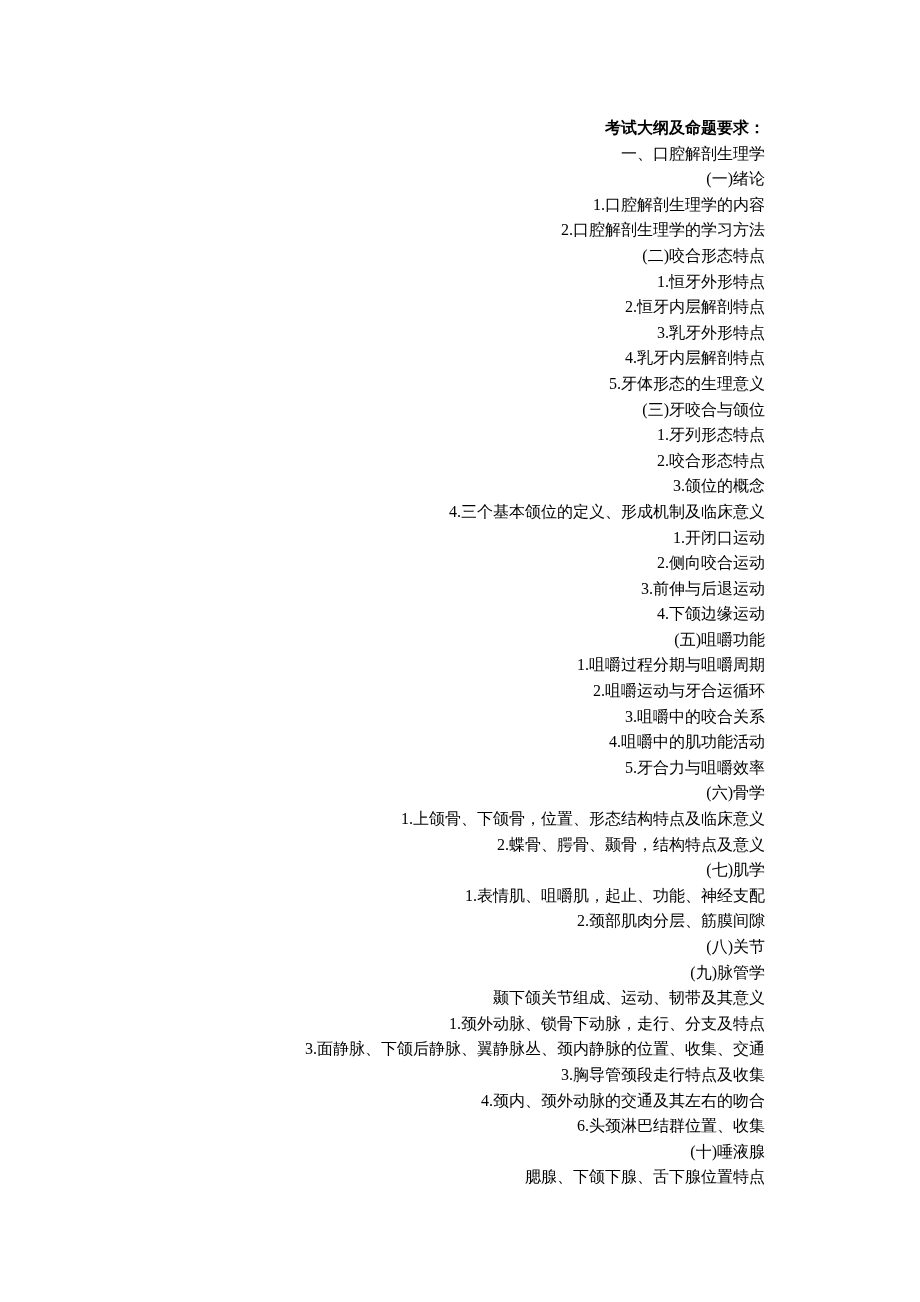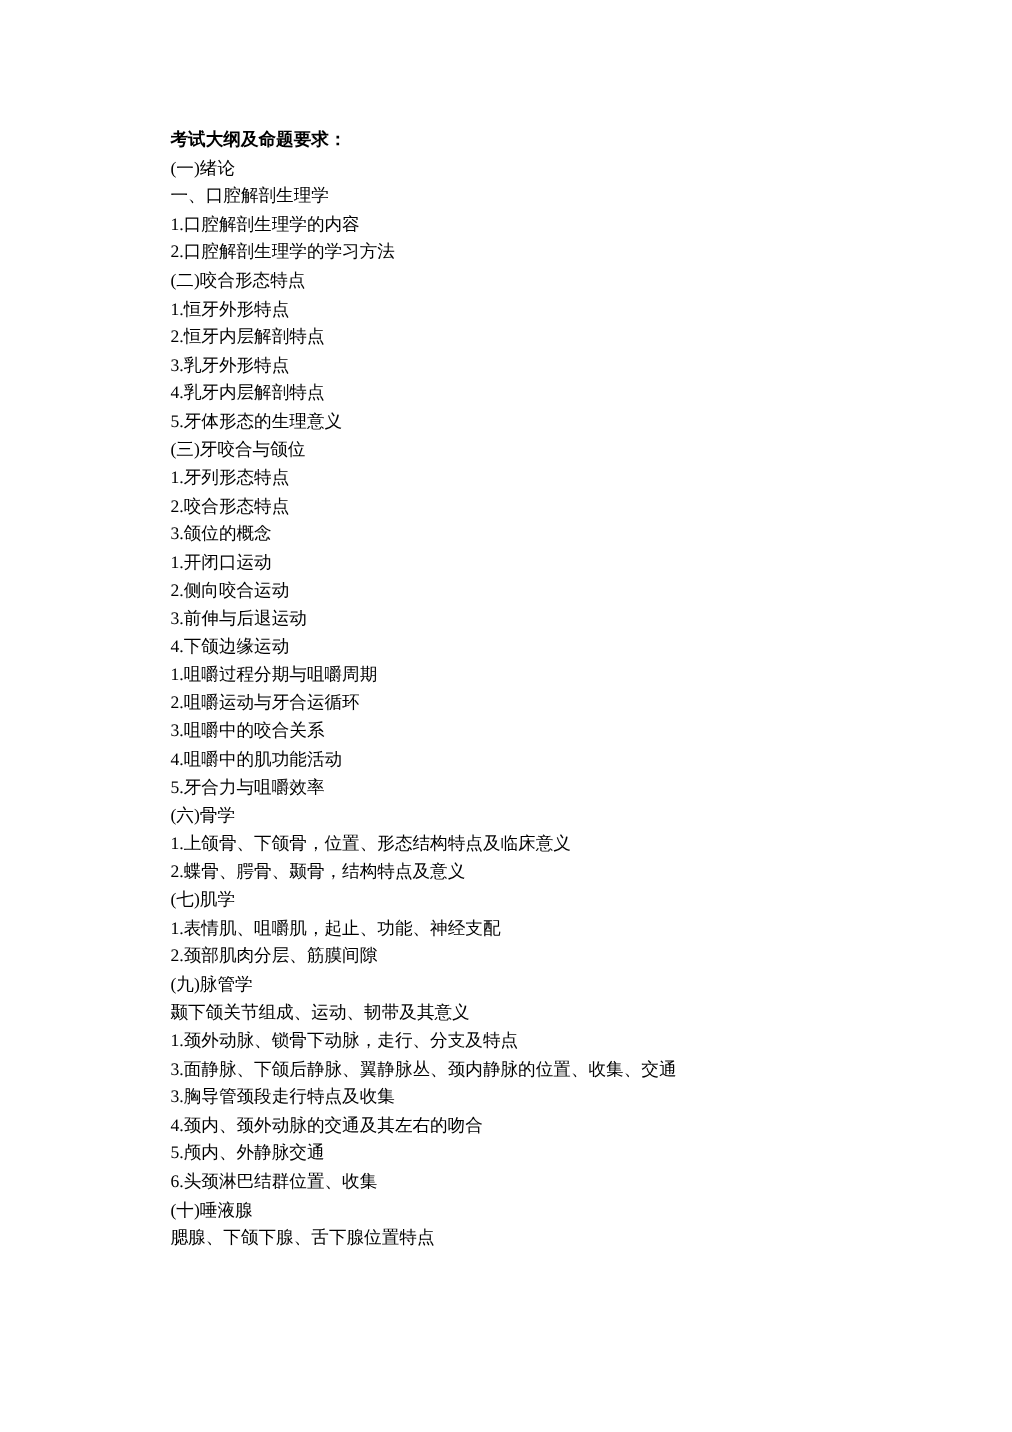"考试大纲及命题要求：" * { text-align: none -> right }
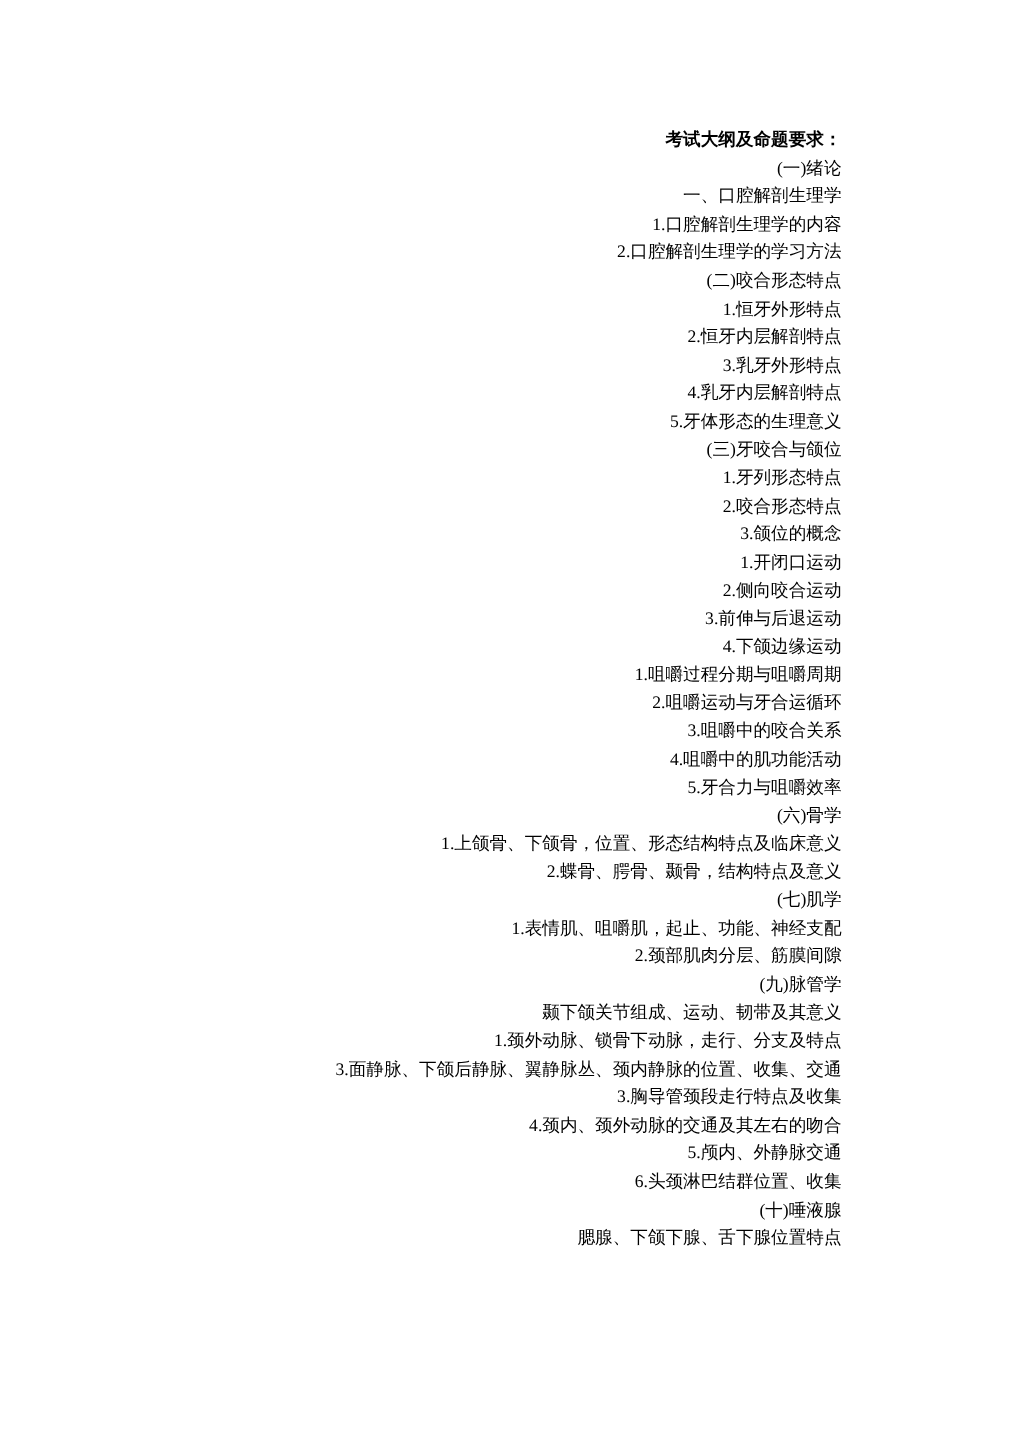"(一)绪论" span.line { order: before "一、口腔解剖生理学" -> after "一、口腔解剖生理学" }
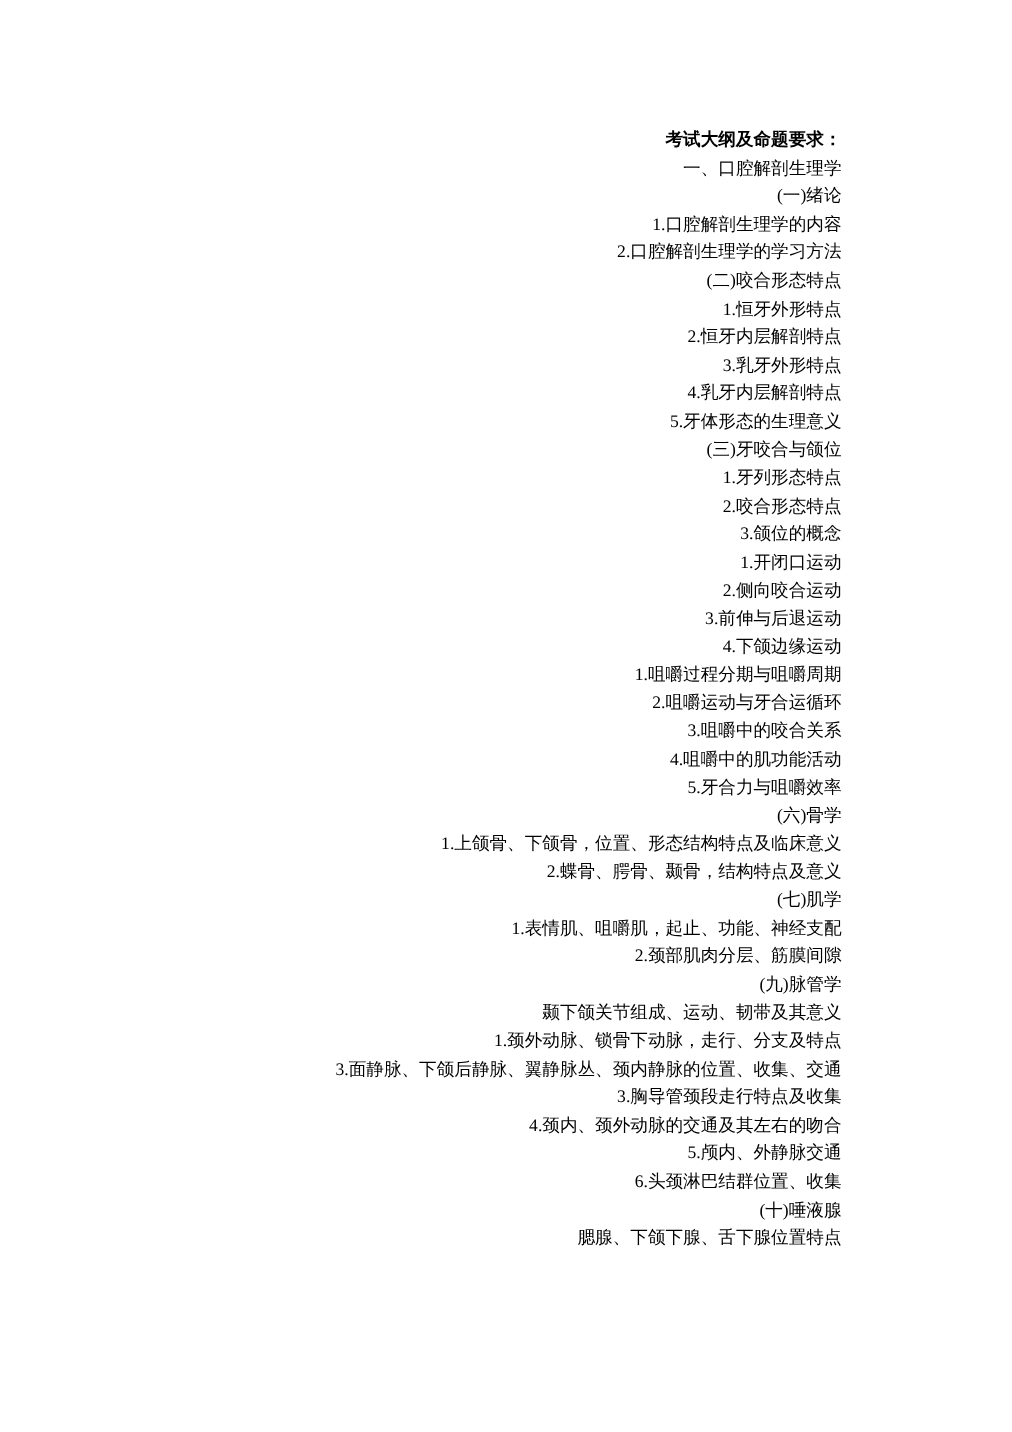"4.三个基本颌位的定义、形成机制及临床意义" span.line { html: none -> <span>4.三个基本颌位的定义、形成机制及临床意义</span> }
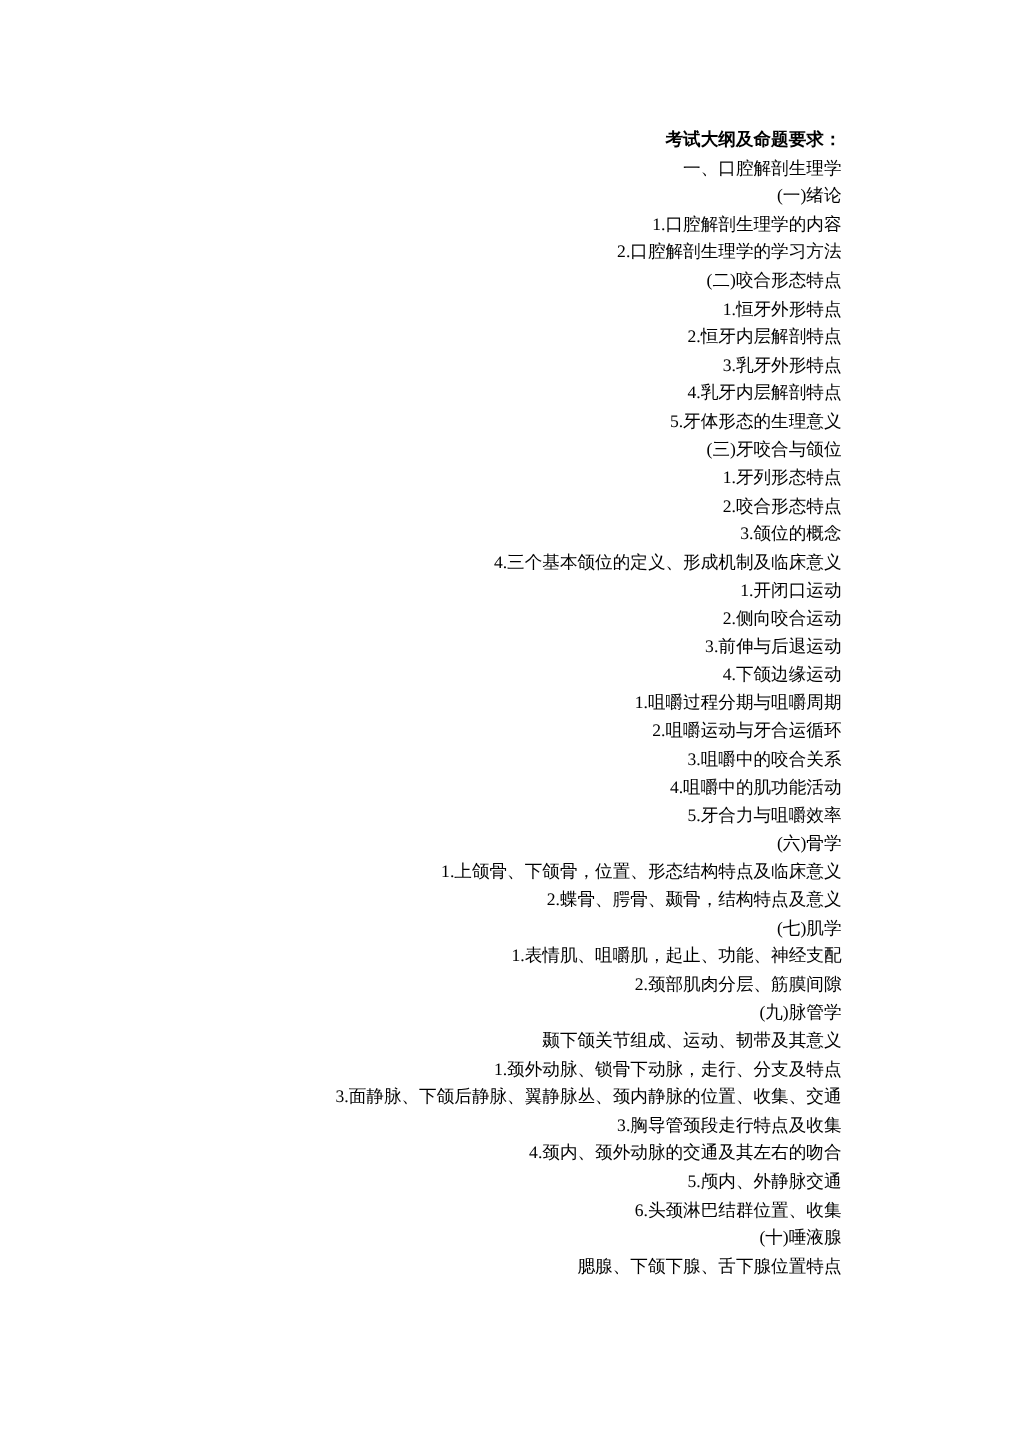"(五)咀嚼功能" span.line { html: none -> <span>(五)咀嚼功能</span> }
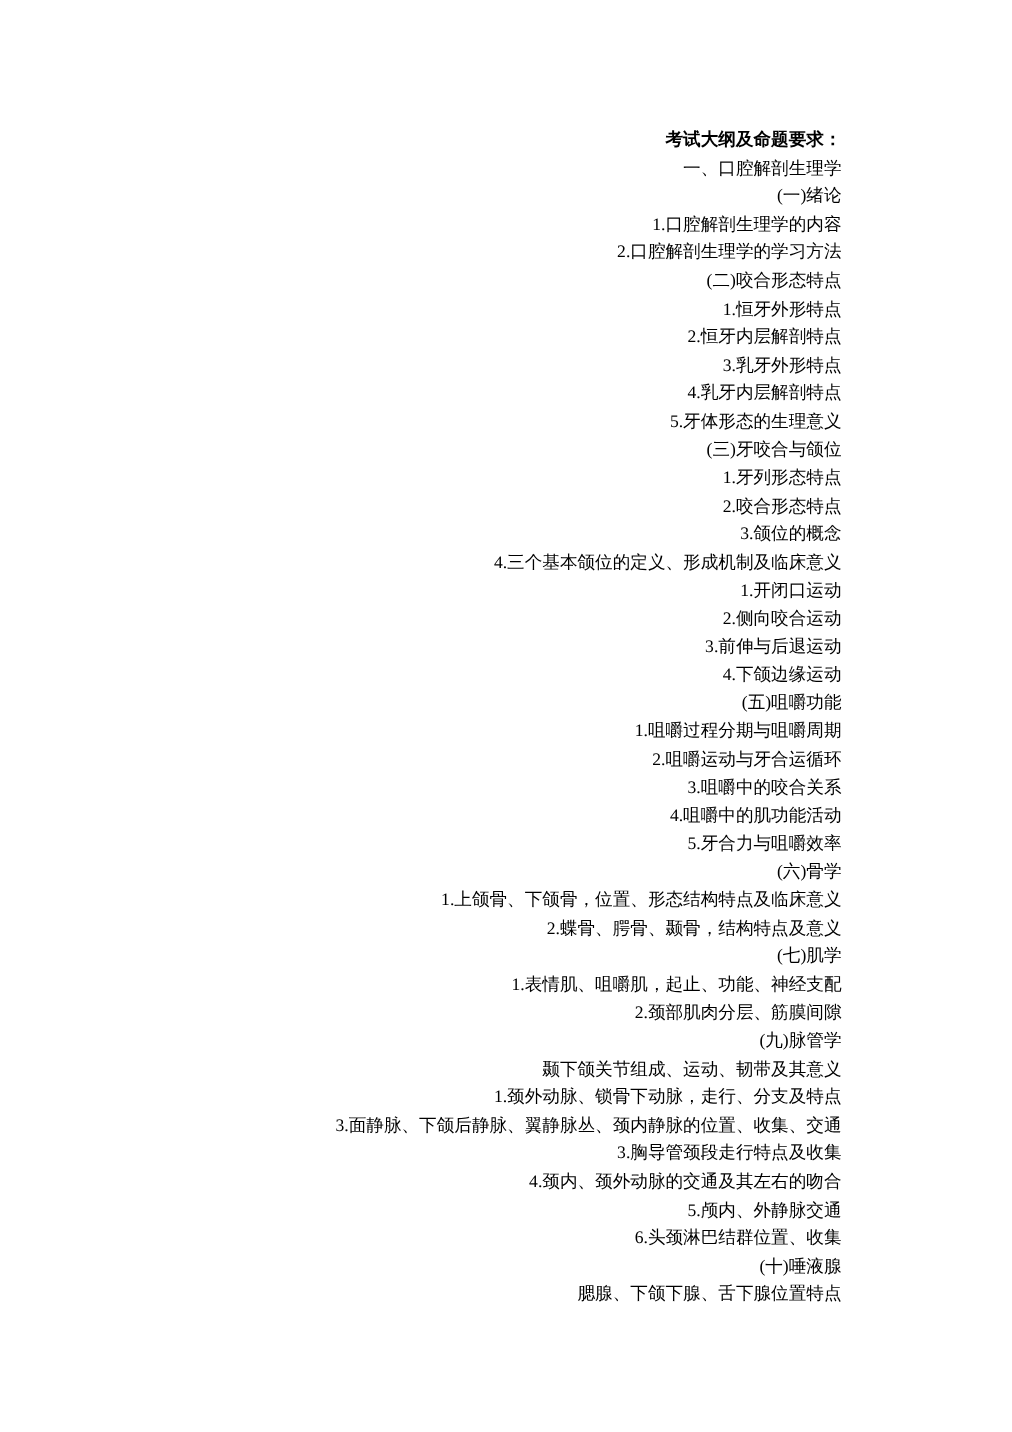"(八)关节" span.line { html: none -> <span>(八)关节</span> }
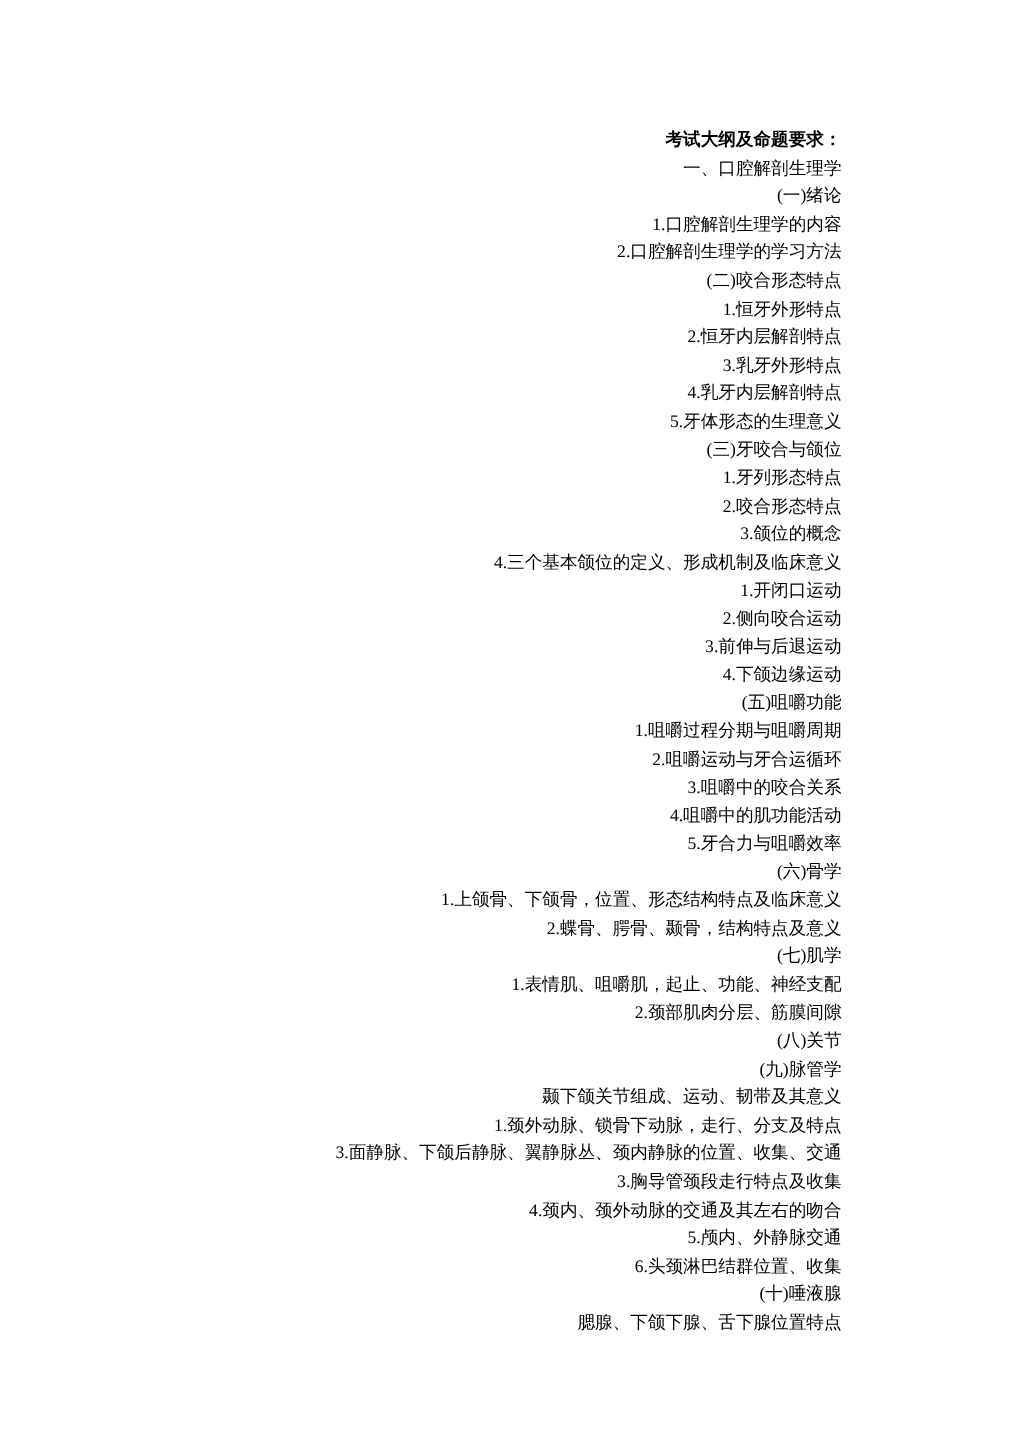"5.颅内、外静脉交通" span.line { html: <span>5.颅内、外静脉交通</span> -> none }
